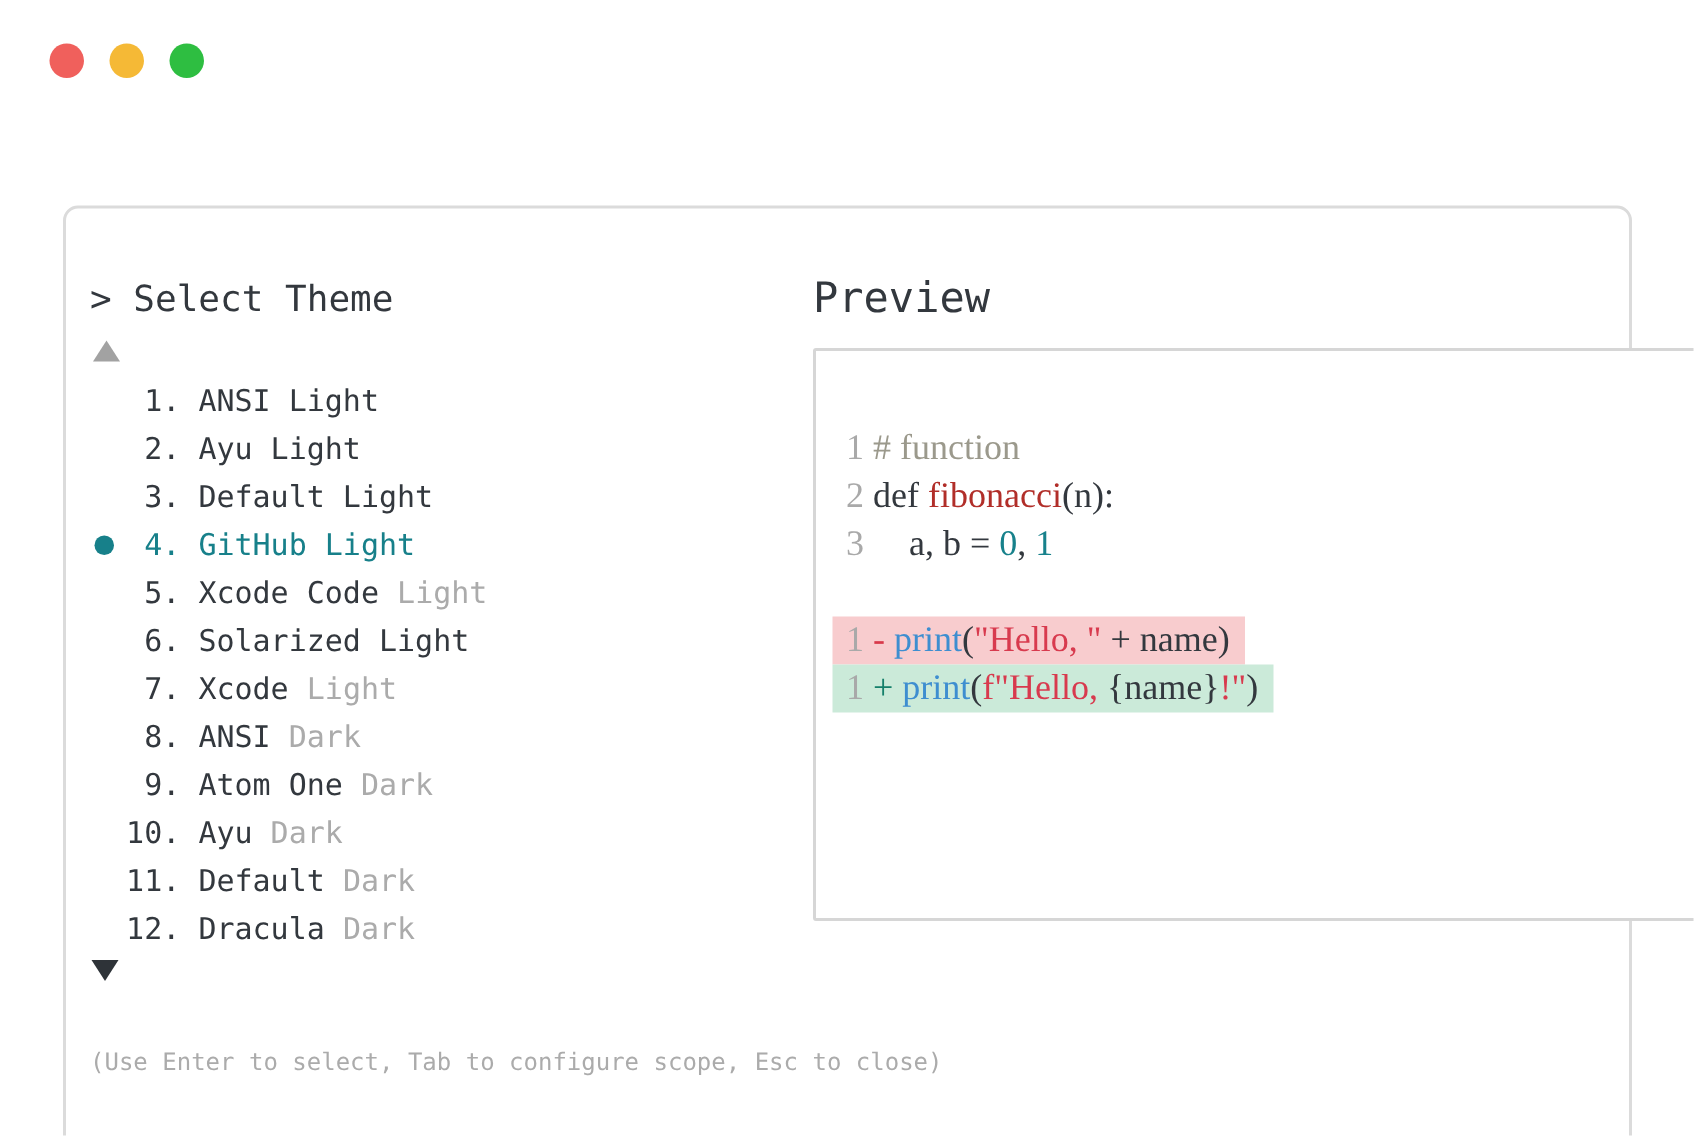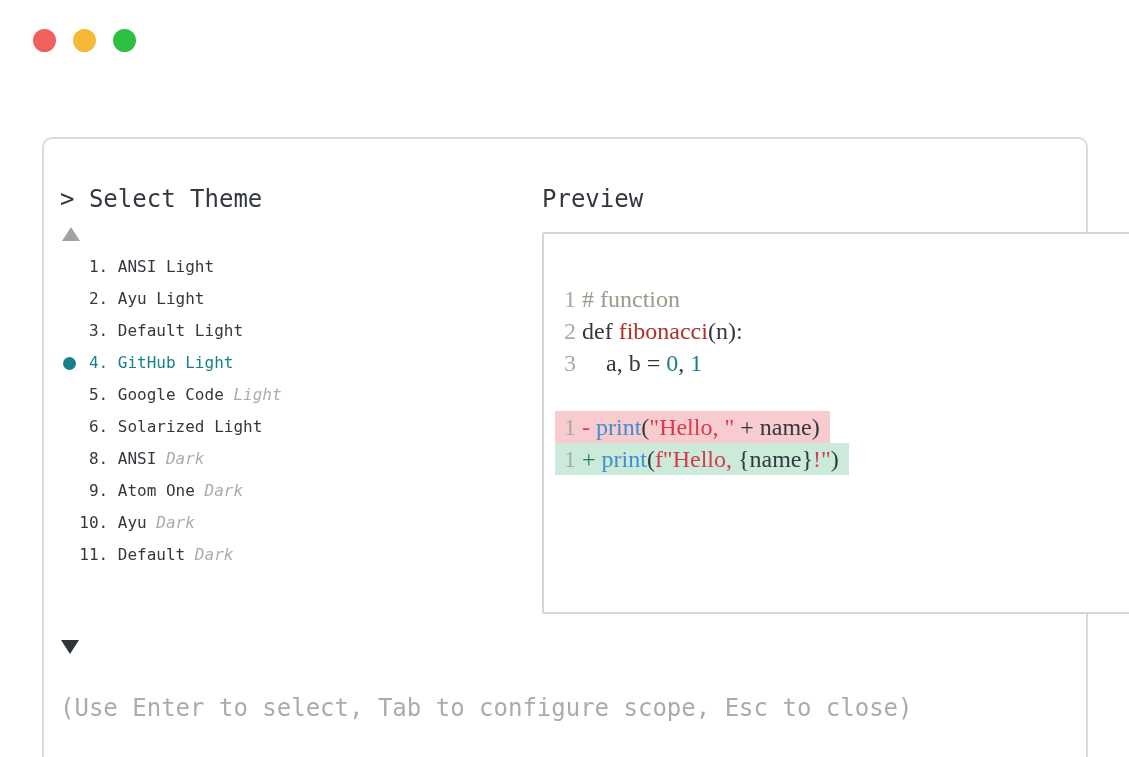"Preview" .preview-label { font-size: 24px -> 28px }
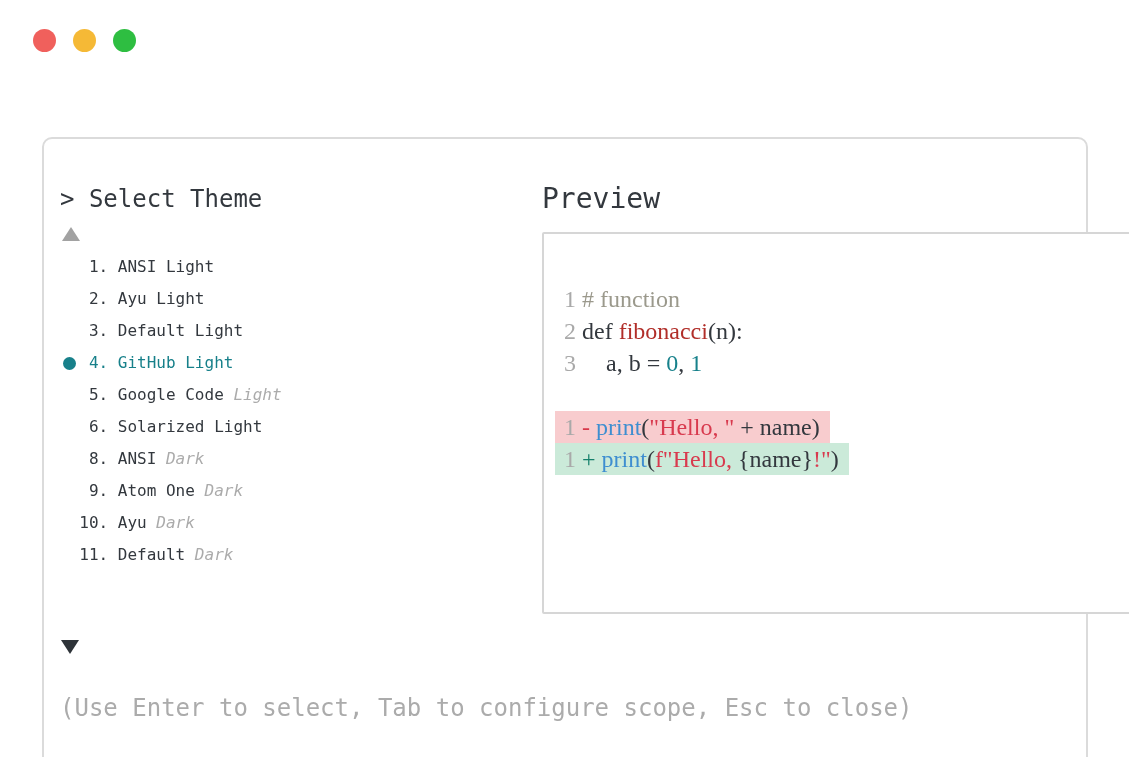"1. ANSI Light" .theme-row { font-size: 16px -> 20px }
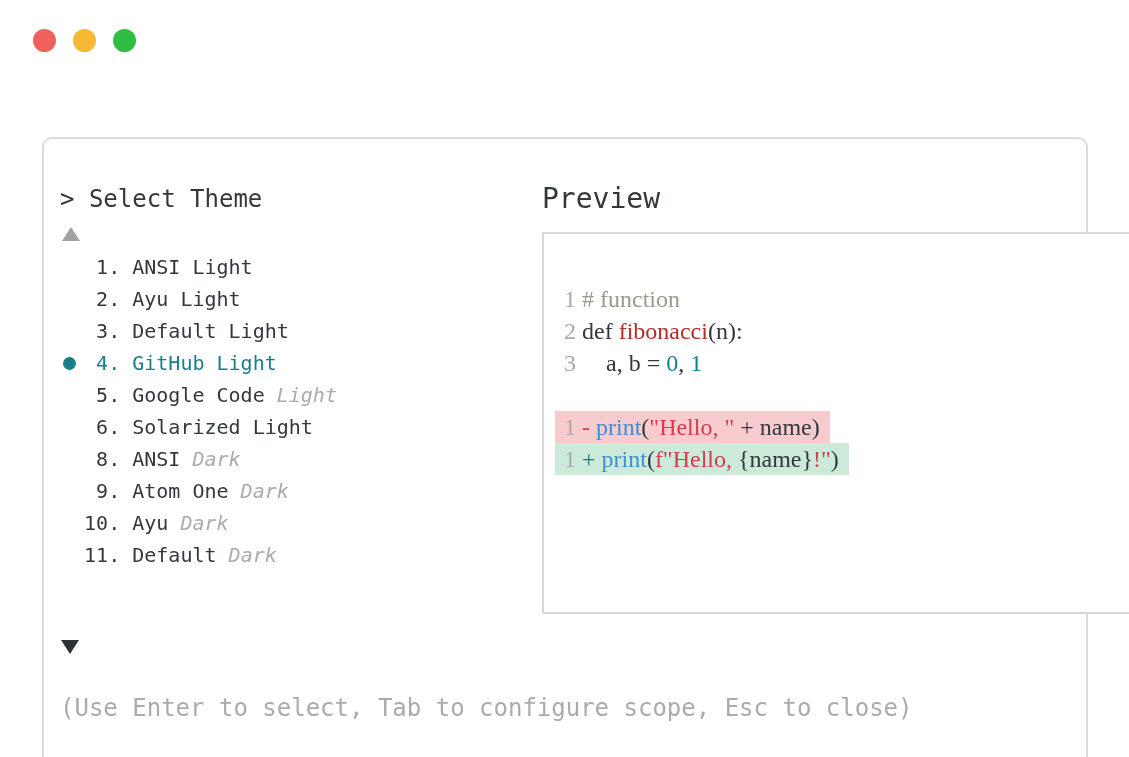"Google Code" span.seg-plain { text: Google -> Xcode }
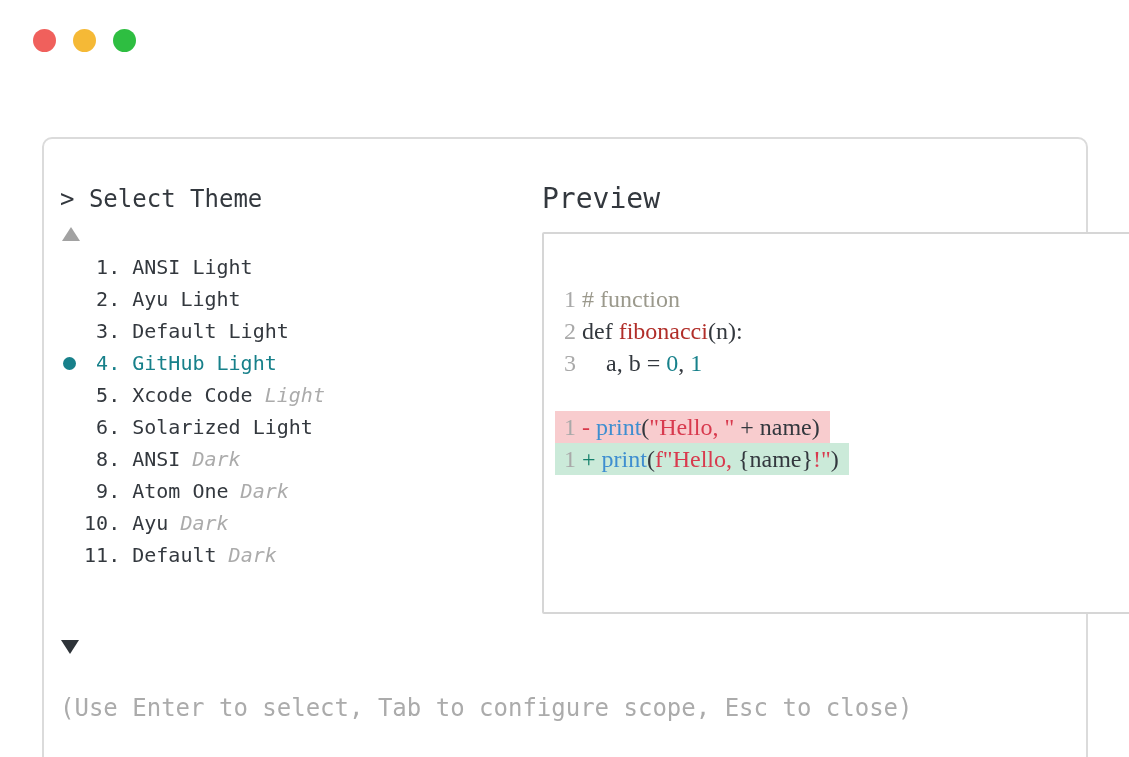"Light" .seg-muted { font-style: italic -> none }
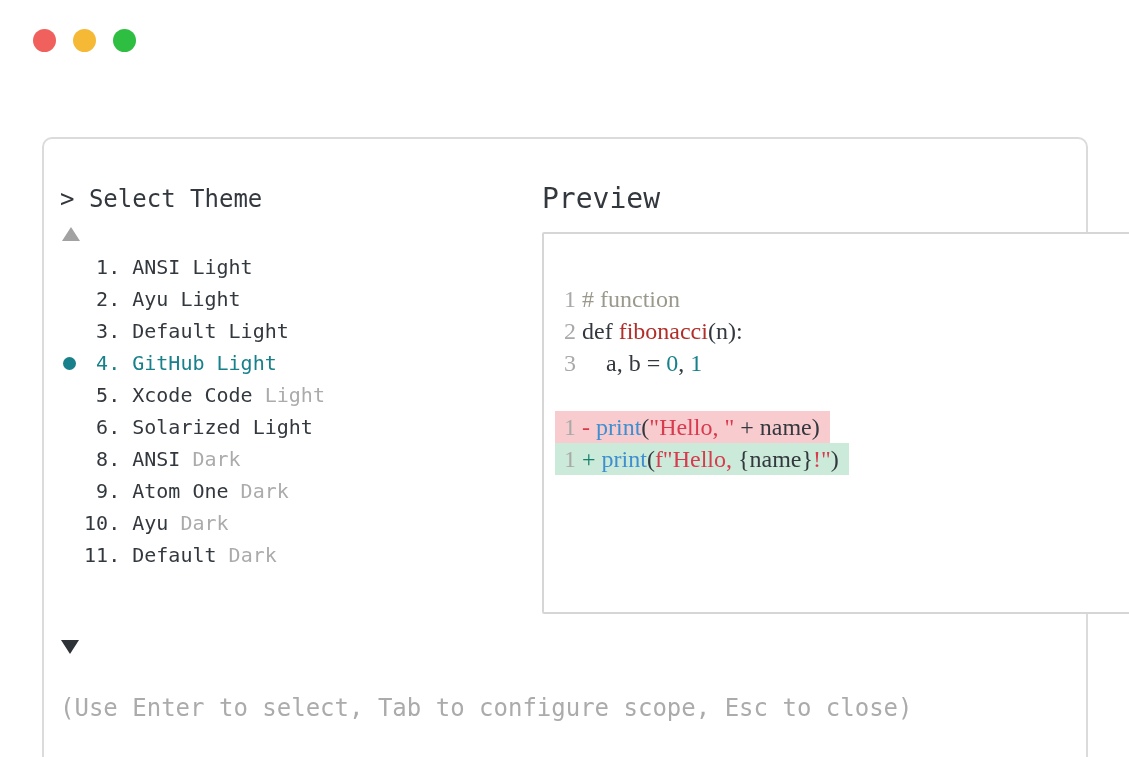"7. Xcode Light" div.theme-row { html: none -> <div><span> 7. </span><span>Xcode</span><span> Light</span></div> }
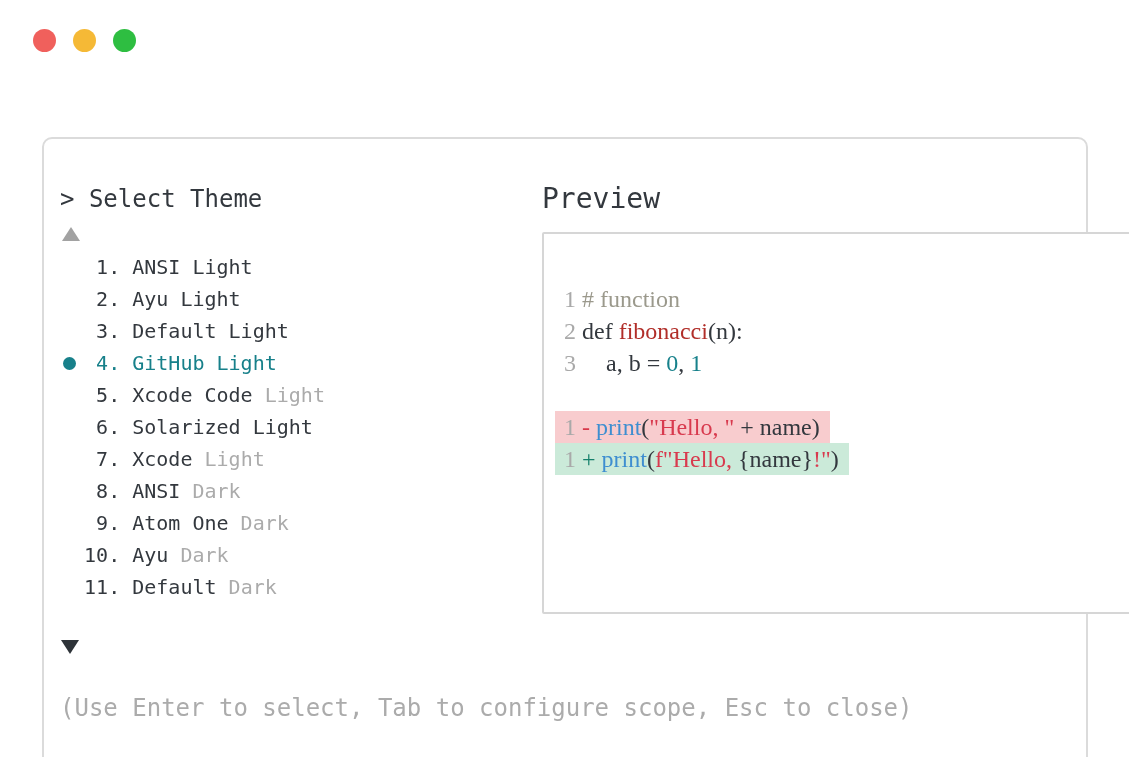"12. Dracula Dark" div.theme-row { html: none -> <div><span>12. </span><span>Dracula</span><span> Dark</span></div> }
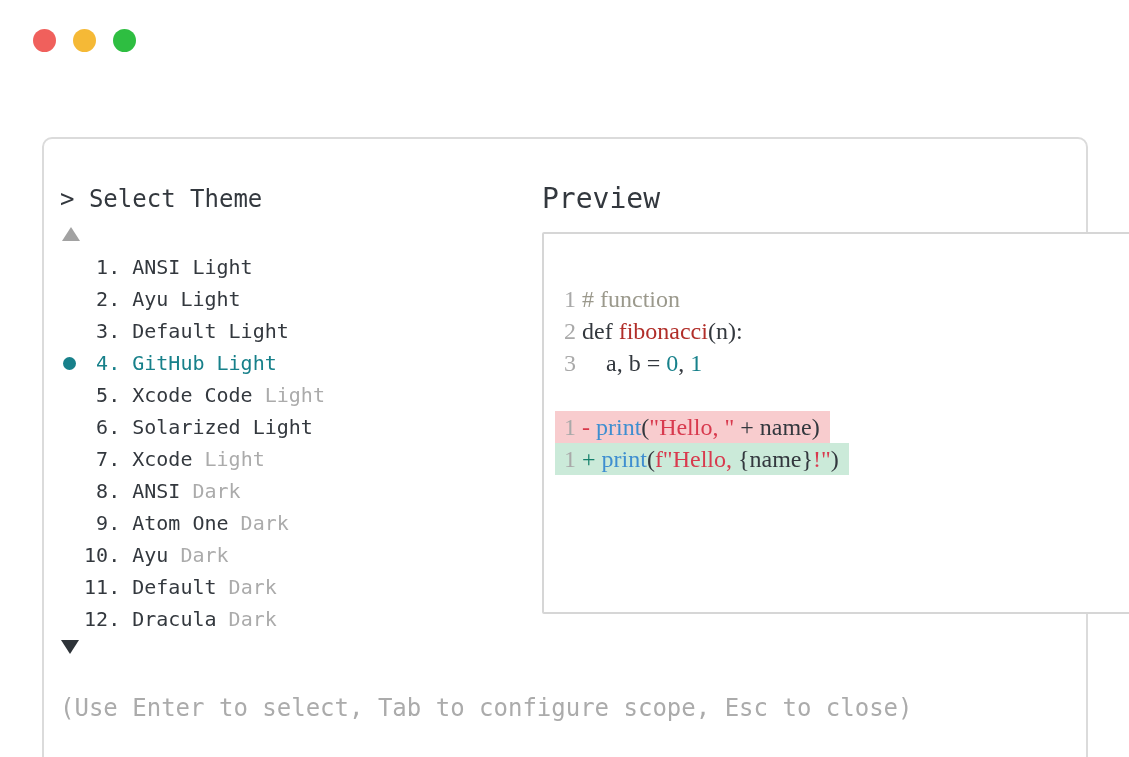"(Use Enter to select, Tab" .footer { font-size: 24px -> 16px }
